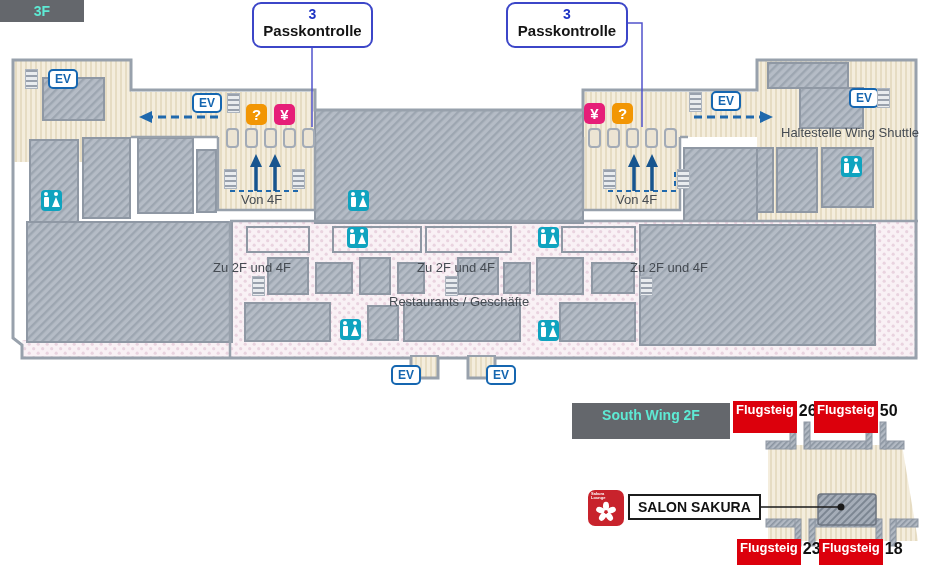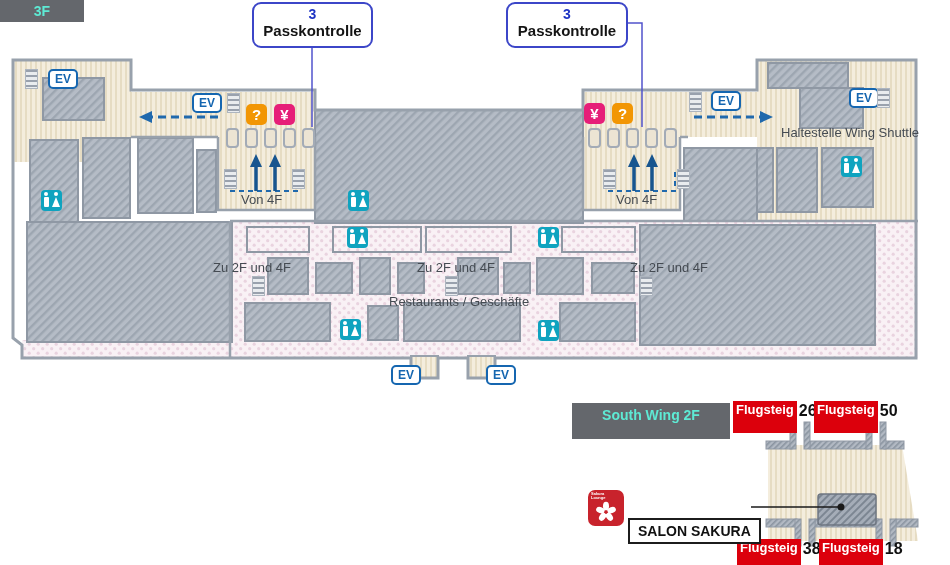"SALON SAKURA" div.abs { top: 518px -> 494px }
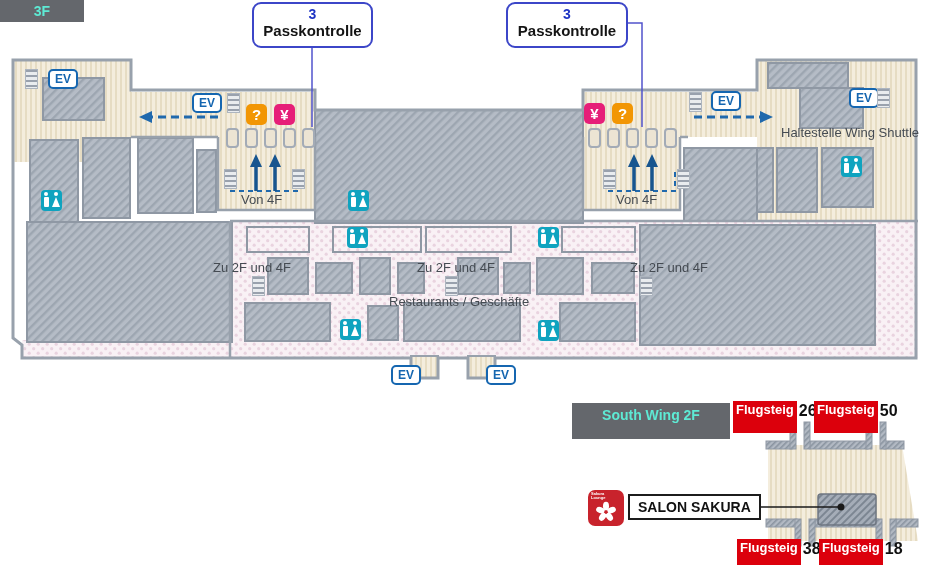"38" span.num { text: 38 -> 23 }
